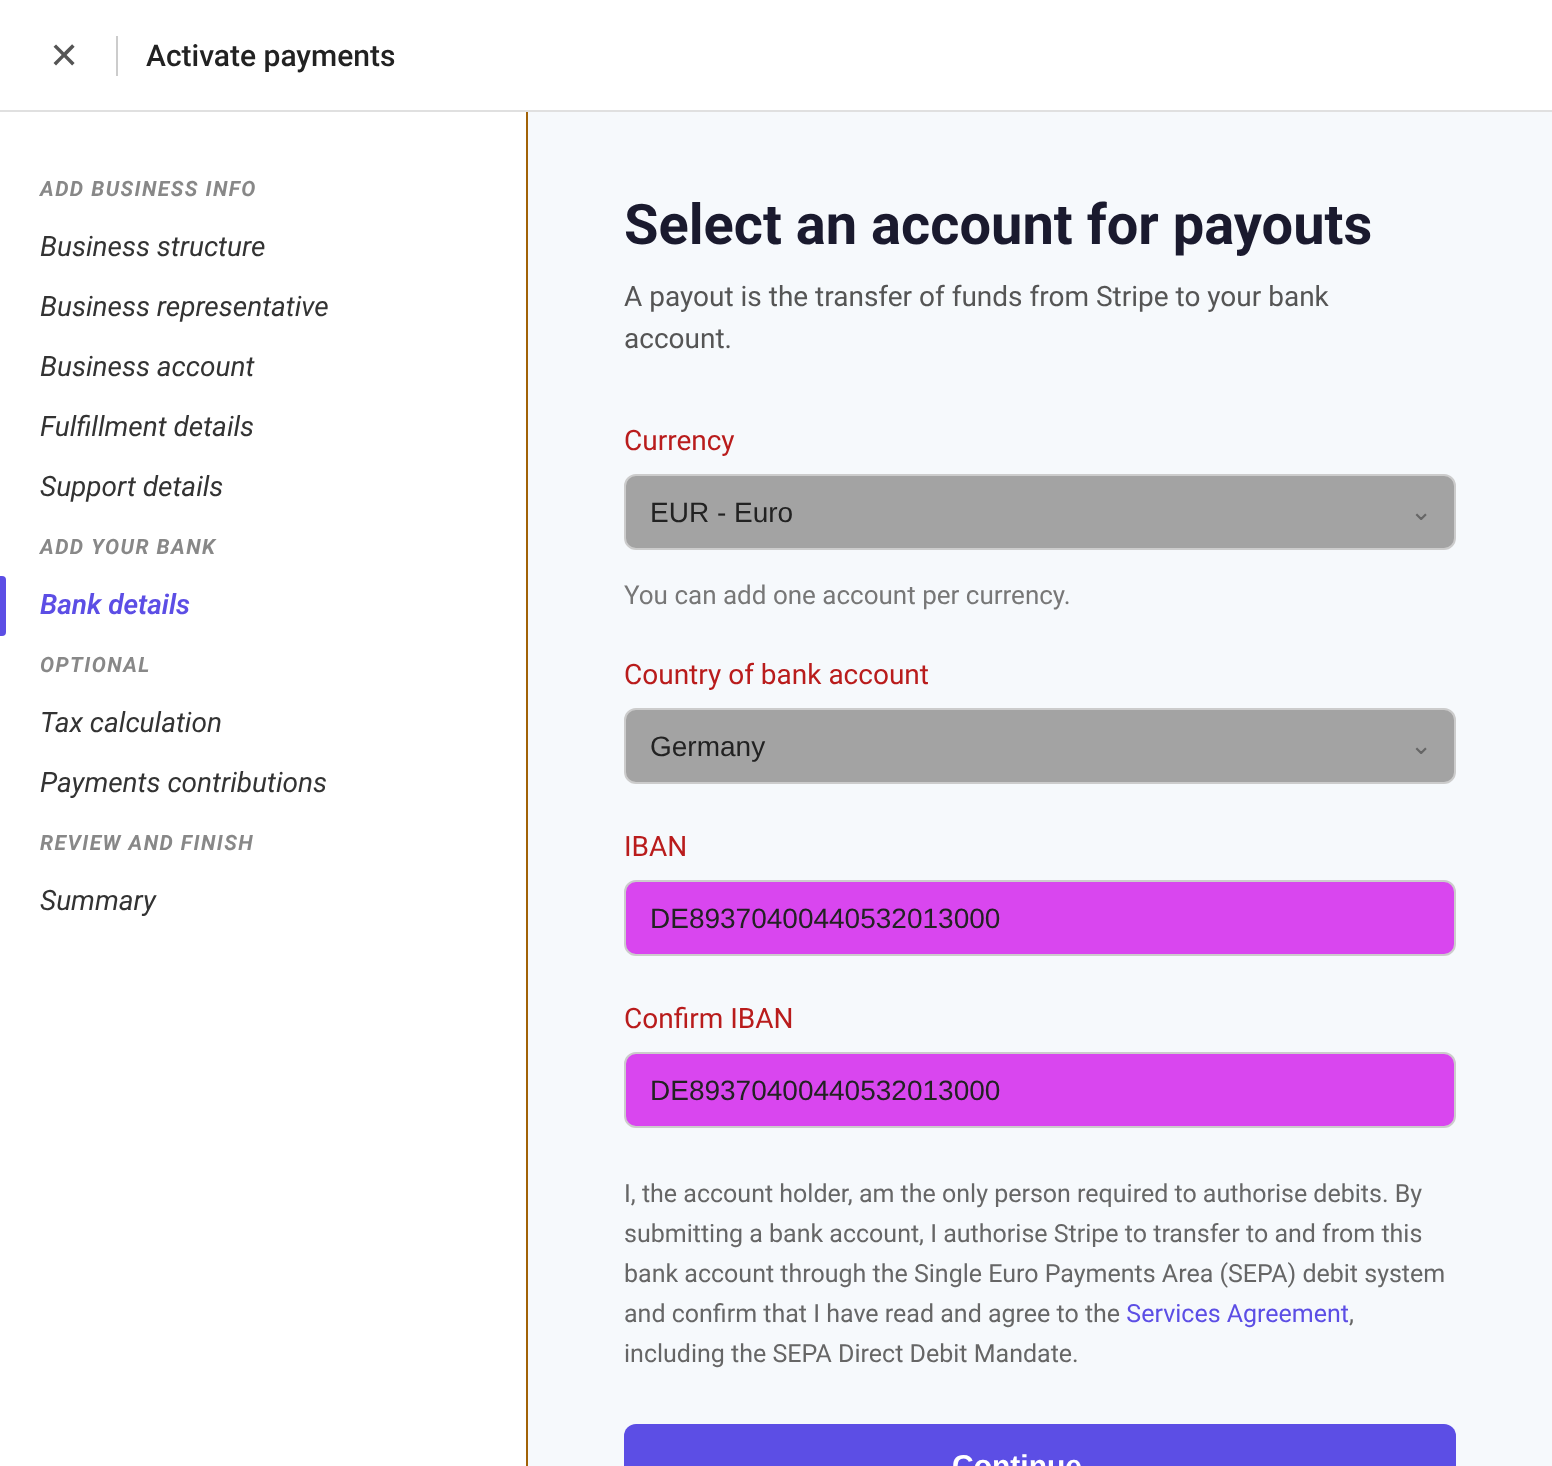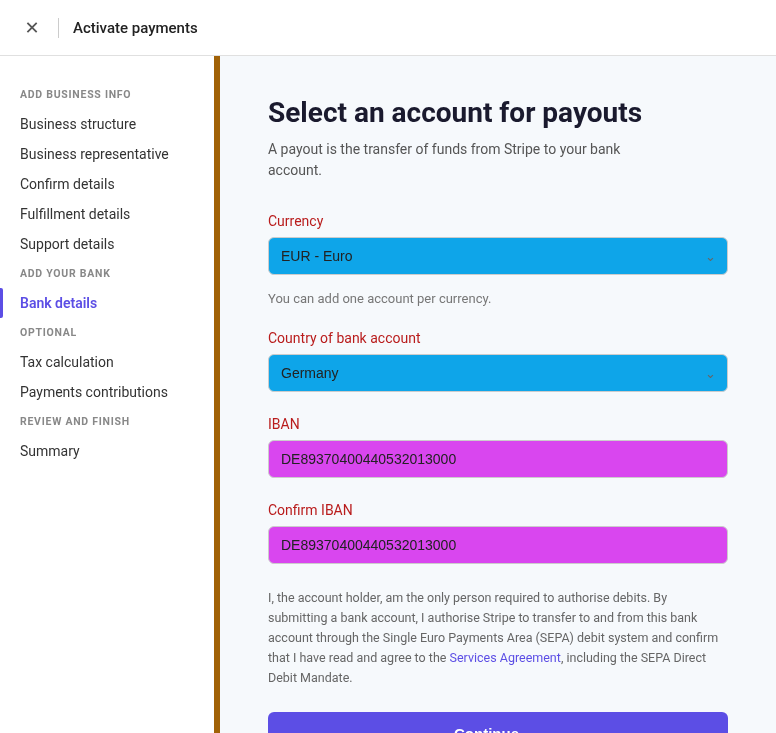"ADD BUSINESS INFO" .sidebar { border-right: 6px solid #a16207 -> 1px solid #a16207; font-style: none -> italic; width: 220px -> 264px }
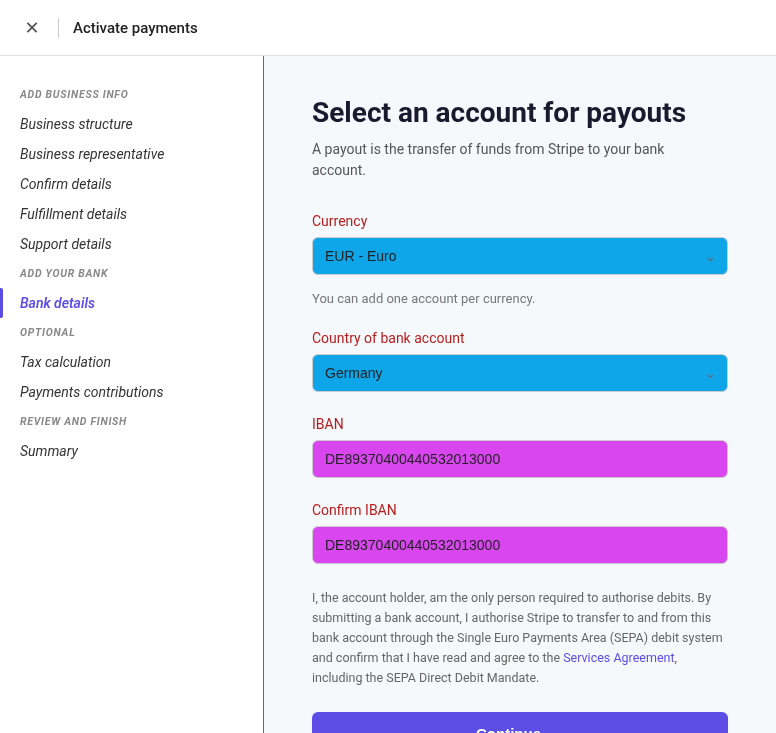"Confirm details" span { text: Confirm details -> Business account }
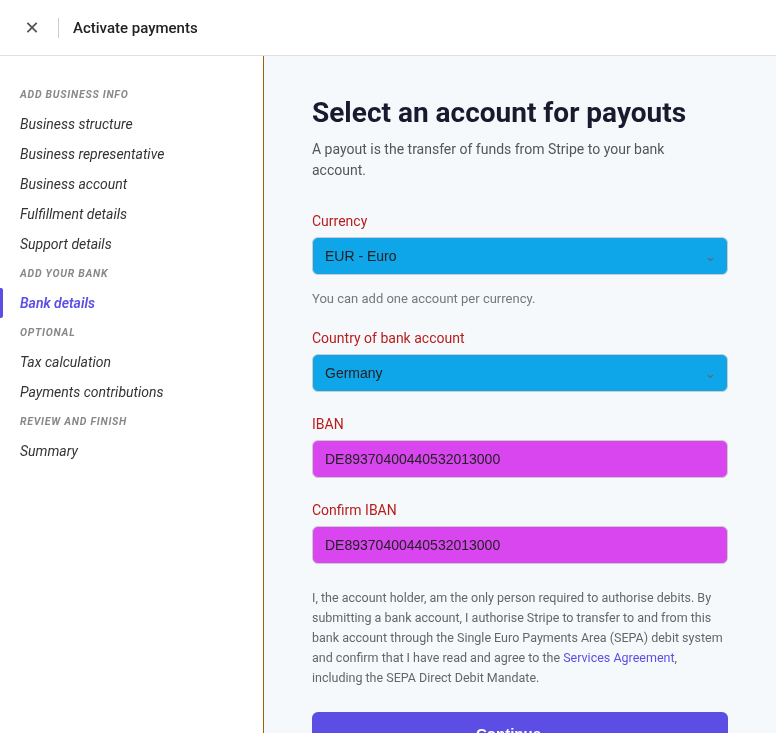"EUR - Euro" .select-wrapper select { background: #0ea5e9 -> #a3a3a3 }
